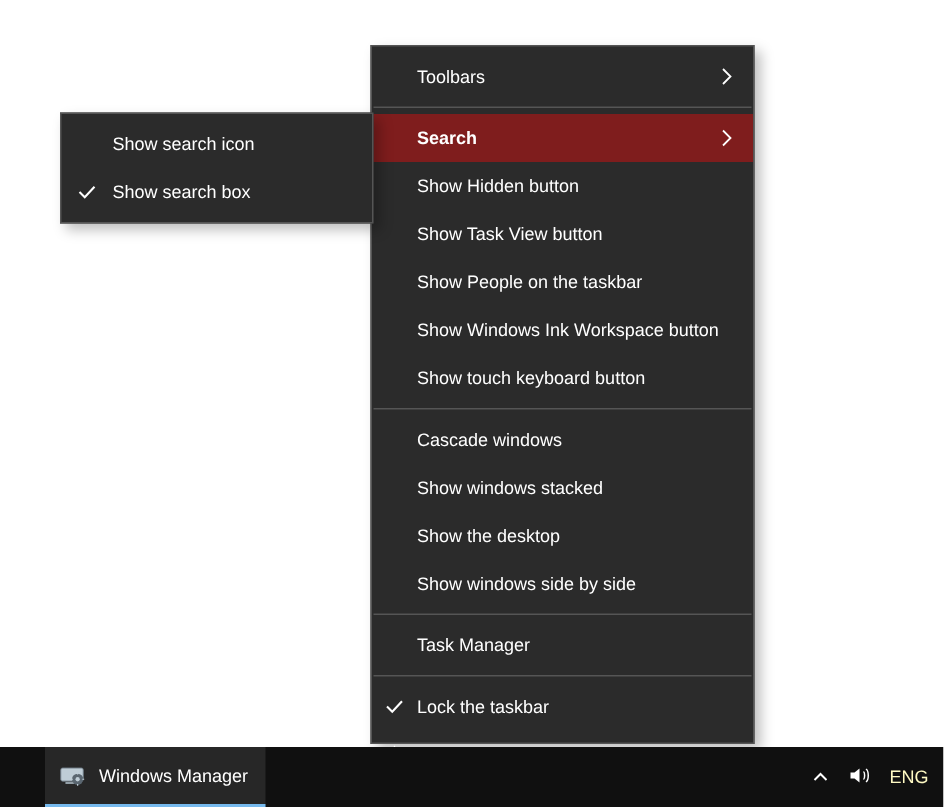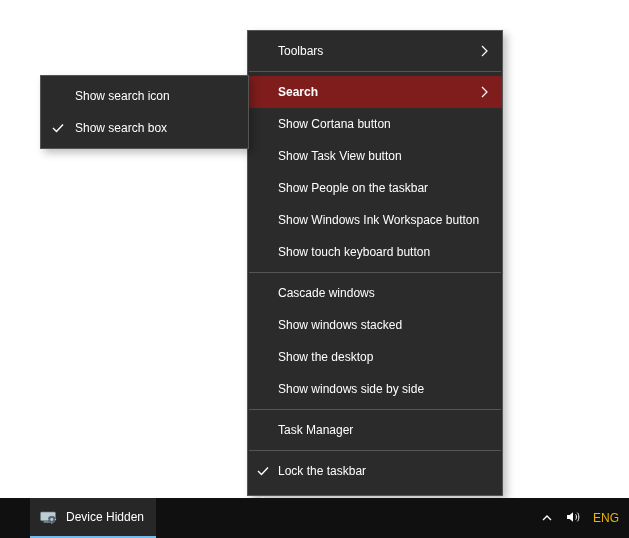"Show Cortana button" span.label { text: Cortana -> Hidden }
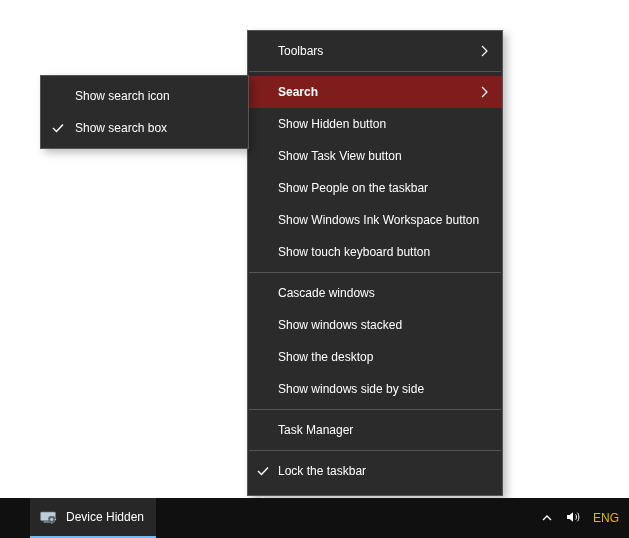"Device Hidden" span { text: Device Hidden -> Windows Manager }
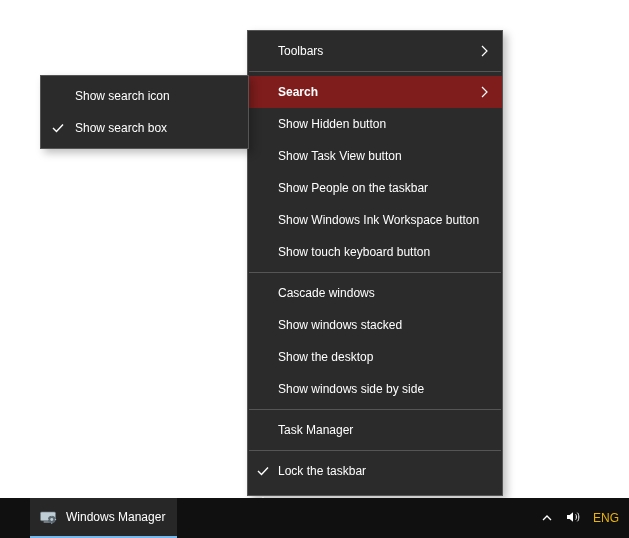"ENG" .tray { color: #eab308 -> #fef9c3 }
